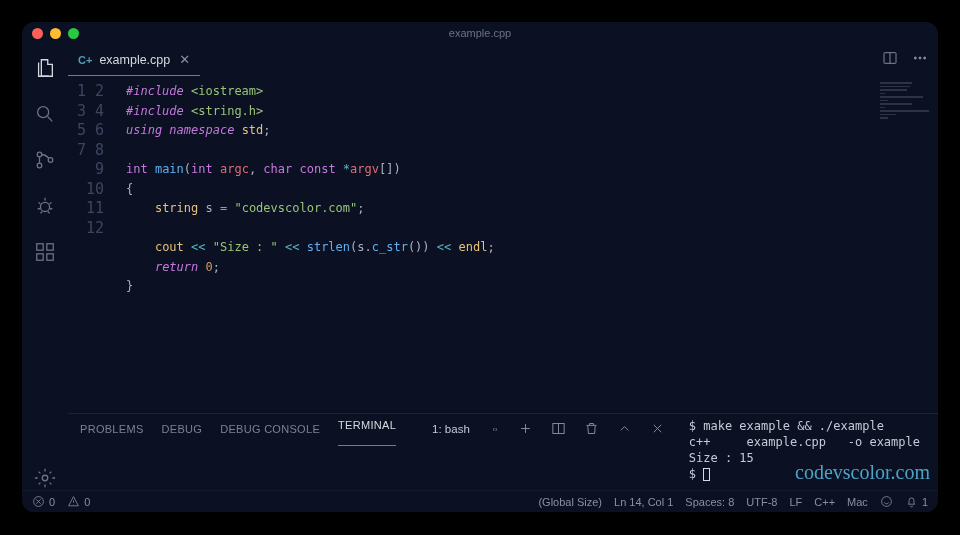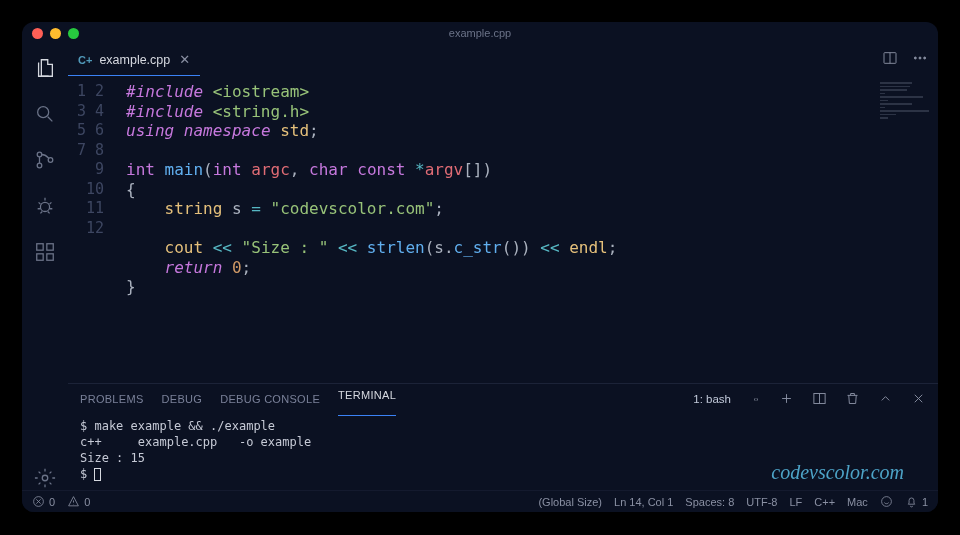"#include <iostream> #include <string.h>" .code { font-size: 16px -> 12px }
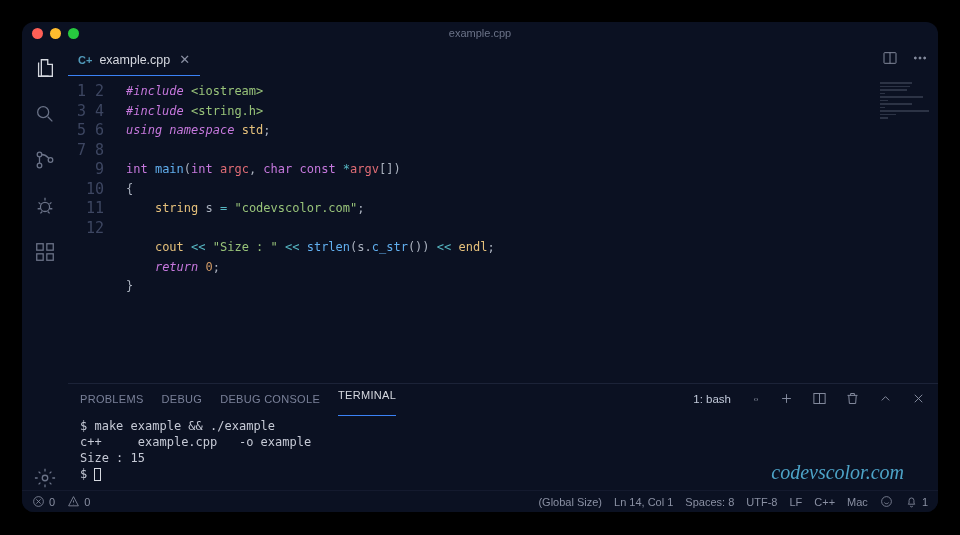"PROBLEMS" .panel { flex-direction: column -> none }
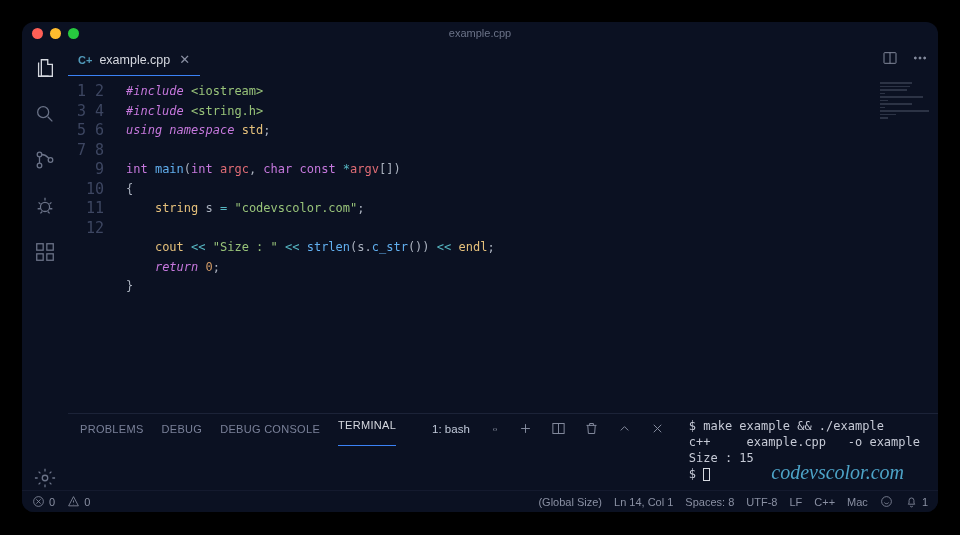"codevscolor.com" .watermark { font-style: italic -> none; right: 34px -> 8px }
